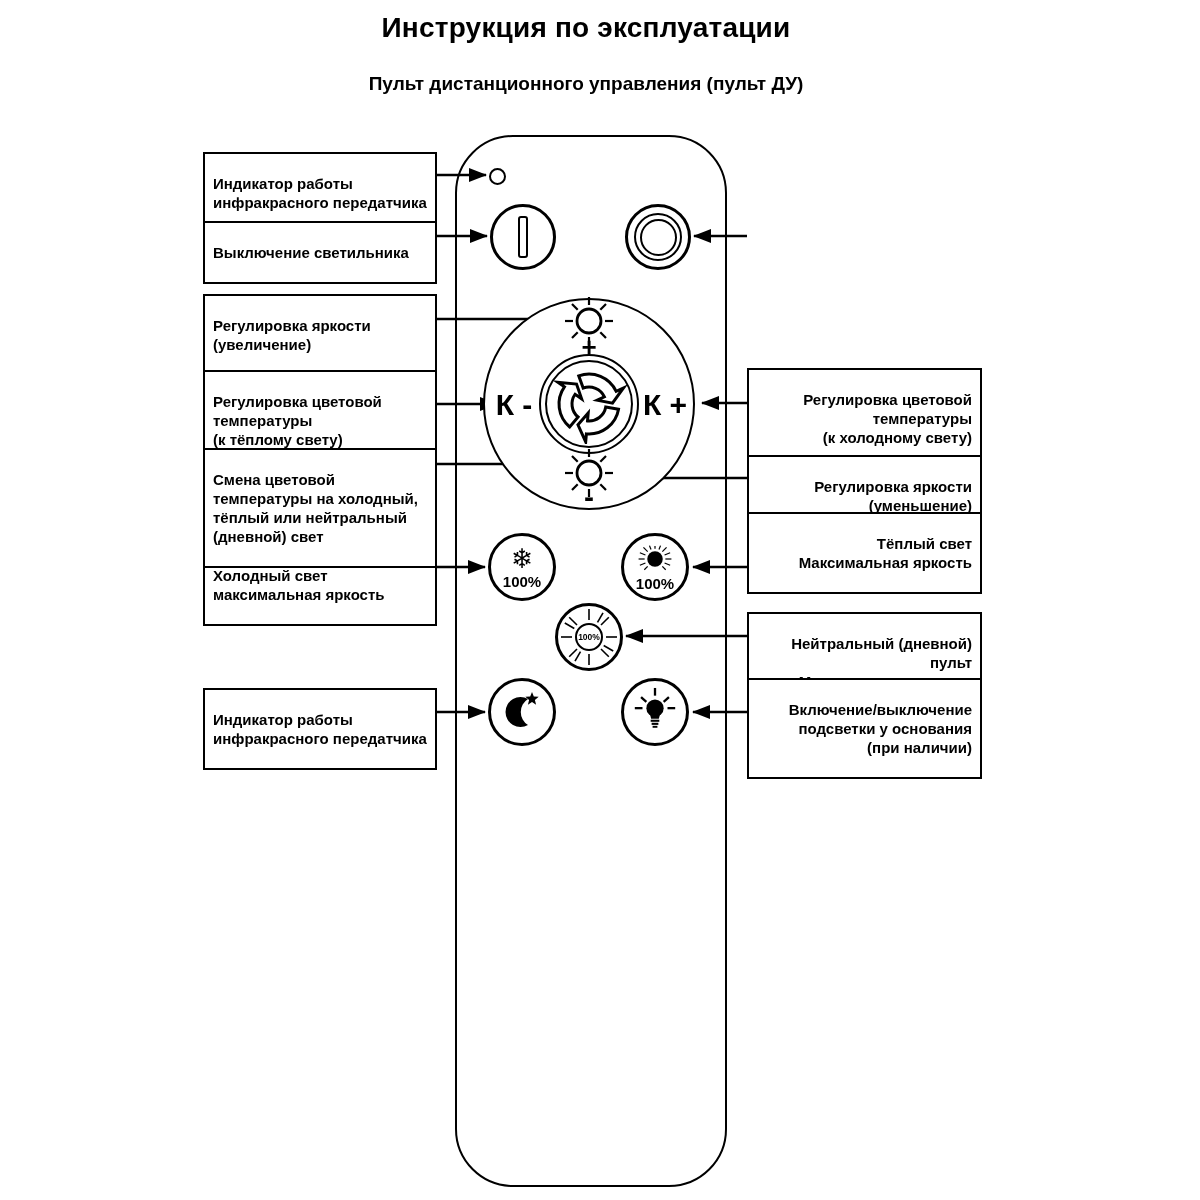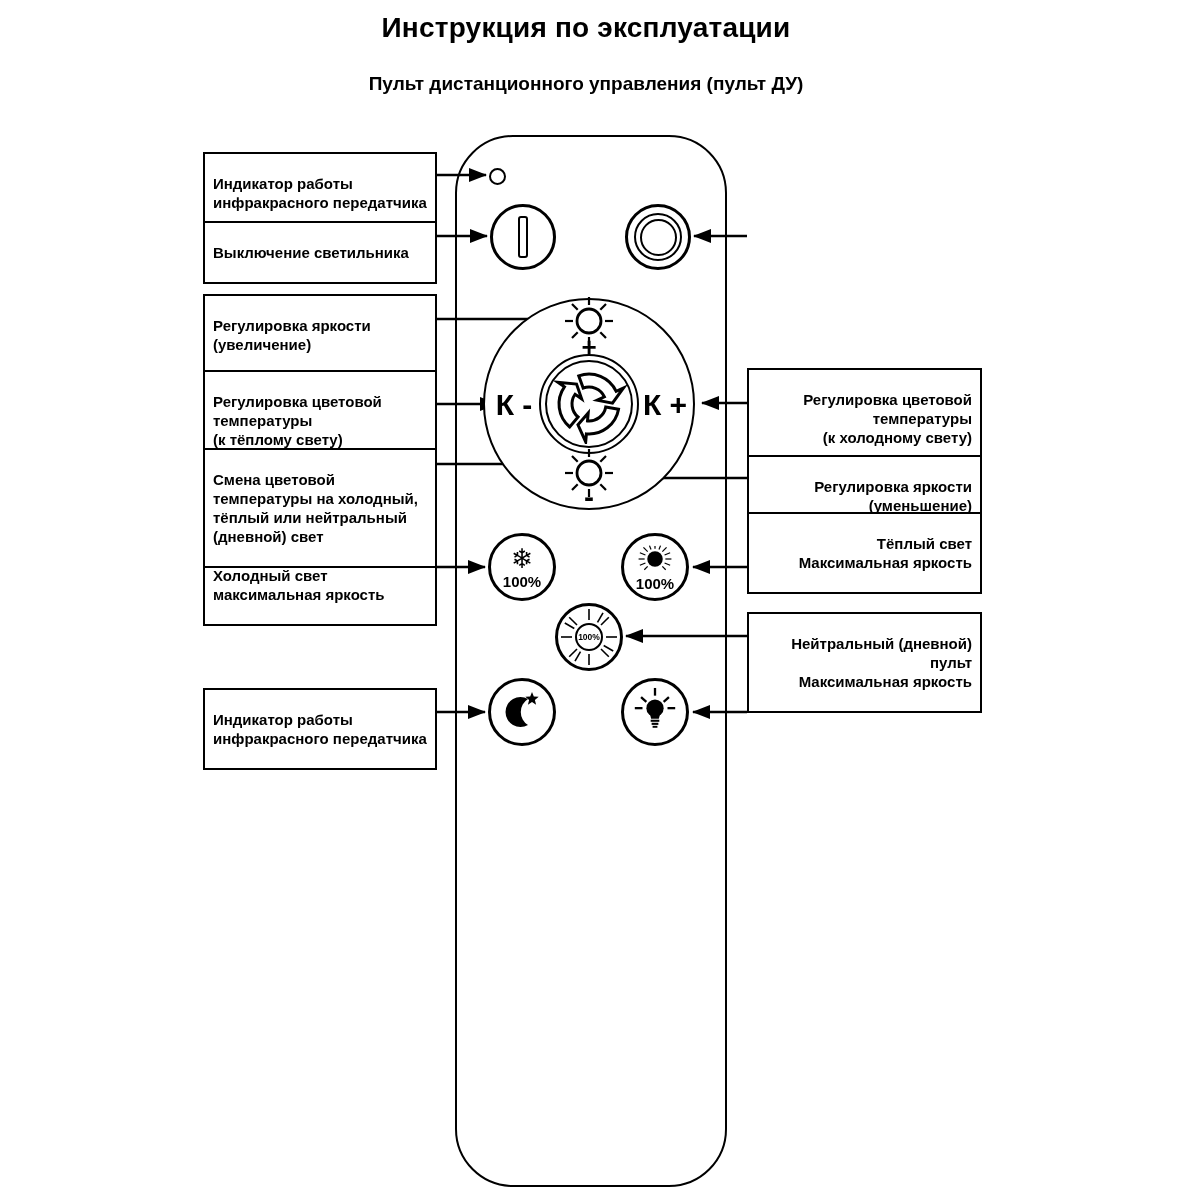"Включение/выключение" div.lbl { html: none -> <div>Включение/выключение подсветки у основания (при наличии)</div> }
